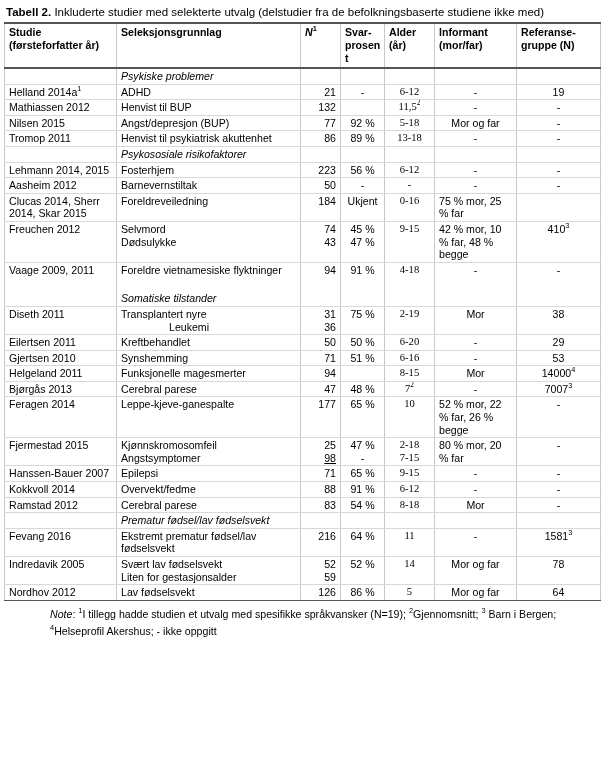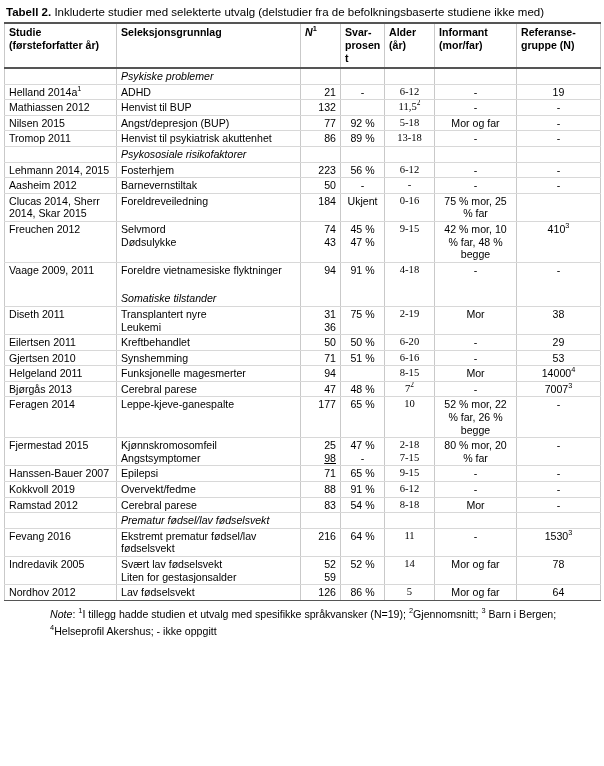"75 % mor, 25 %" td.inf.lft { text-align: center -> left }
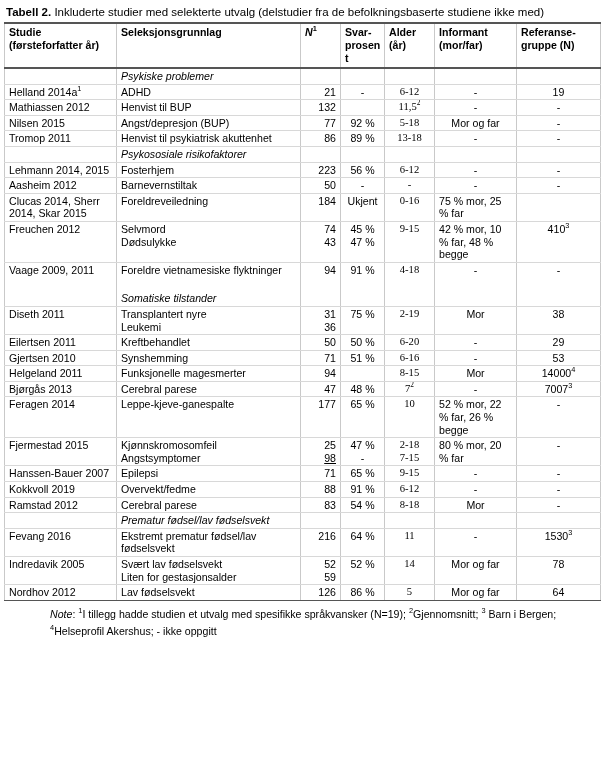"Leukemi" span { margin-left: none -> 48px }
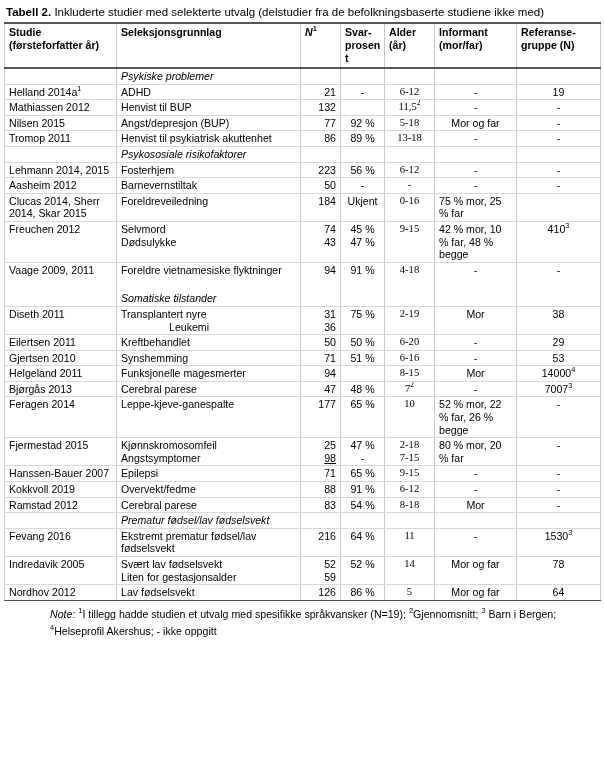"Kokkvoll 2019" span { text: 2019 -> 2014 }
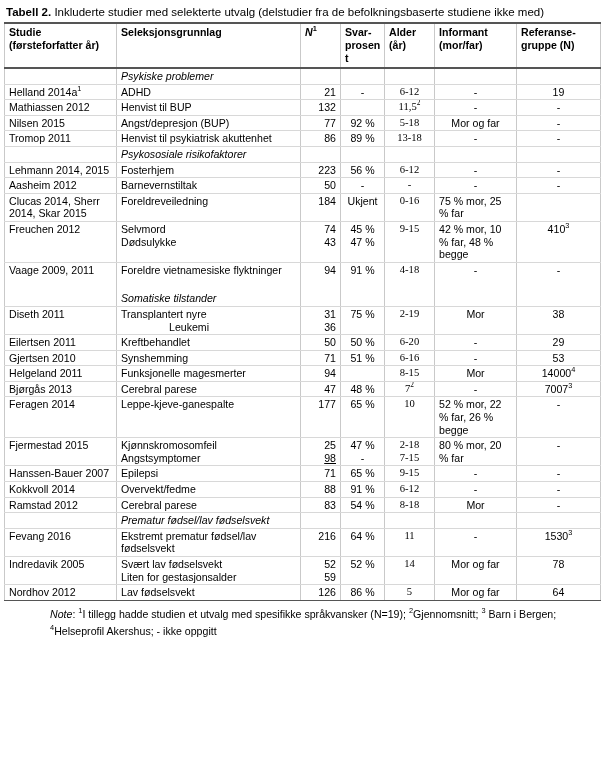"1530" span { text: 1530 -> 1581 }
